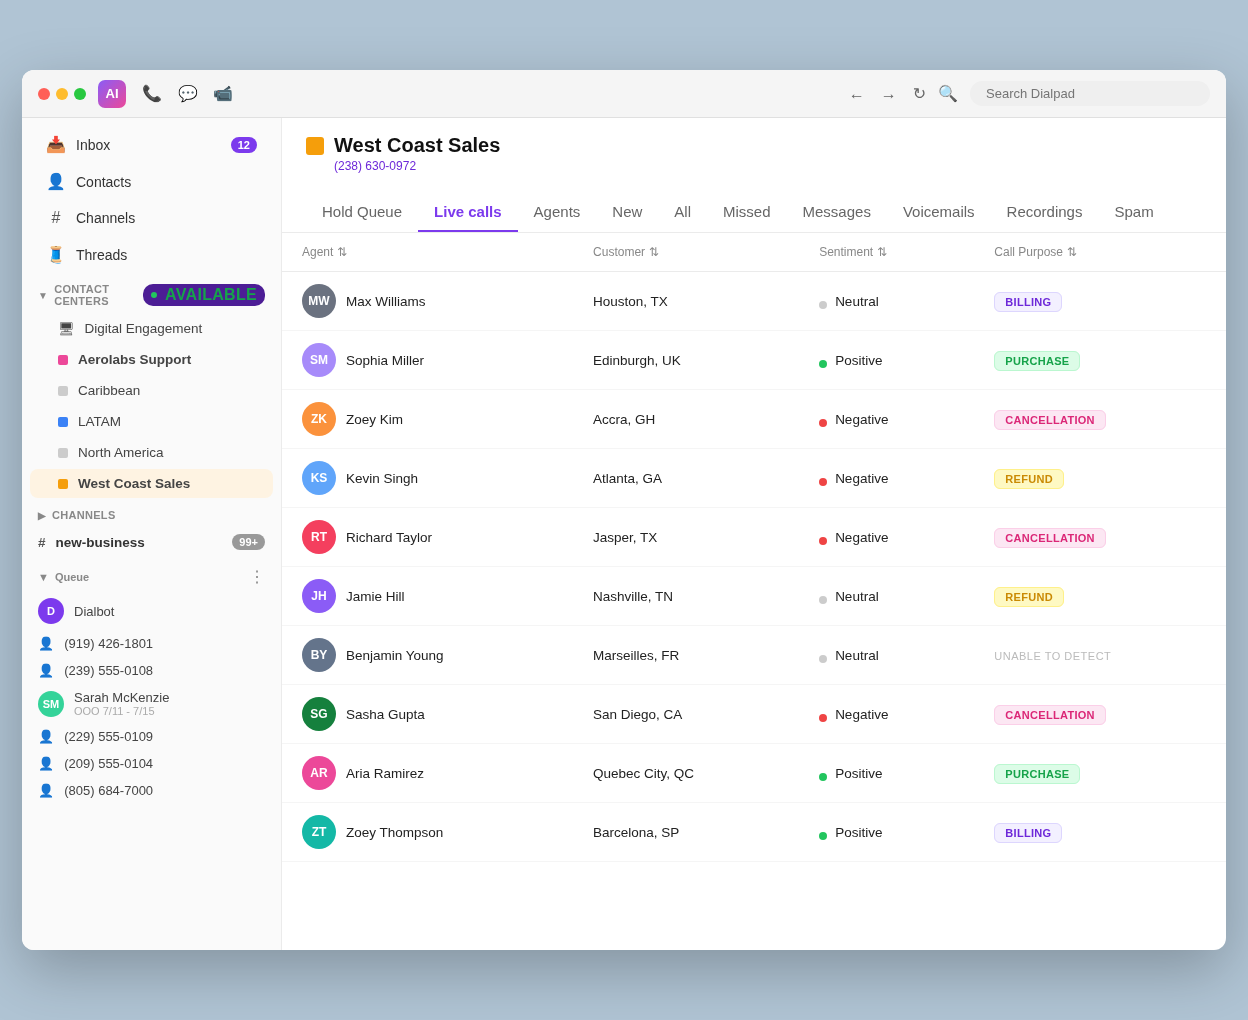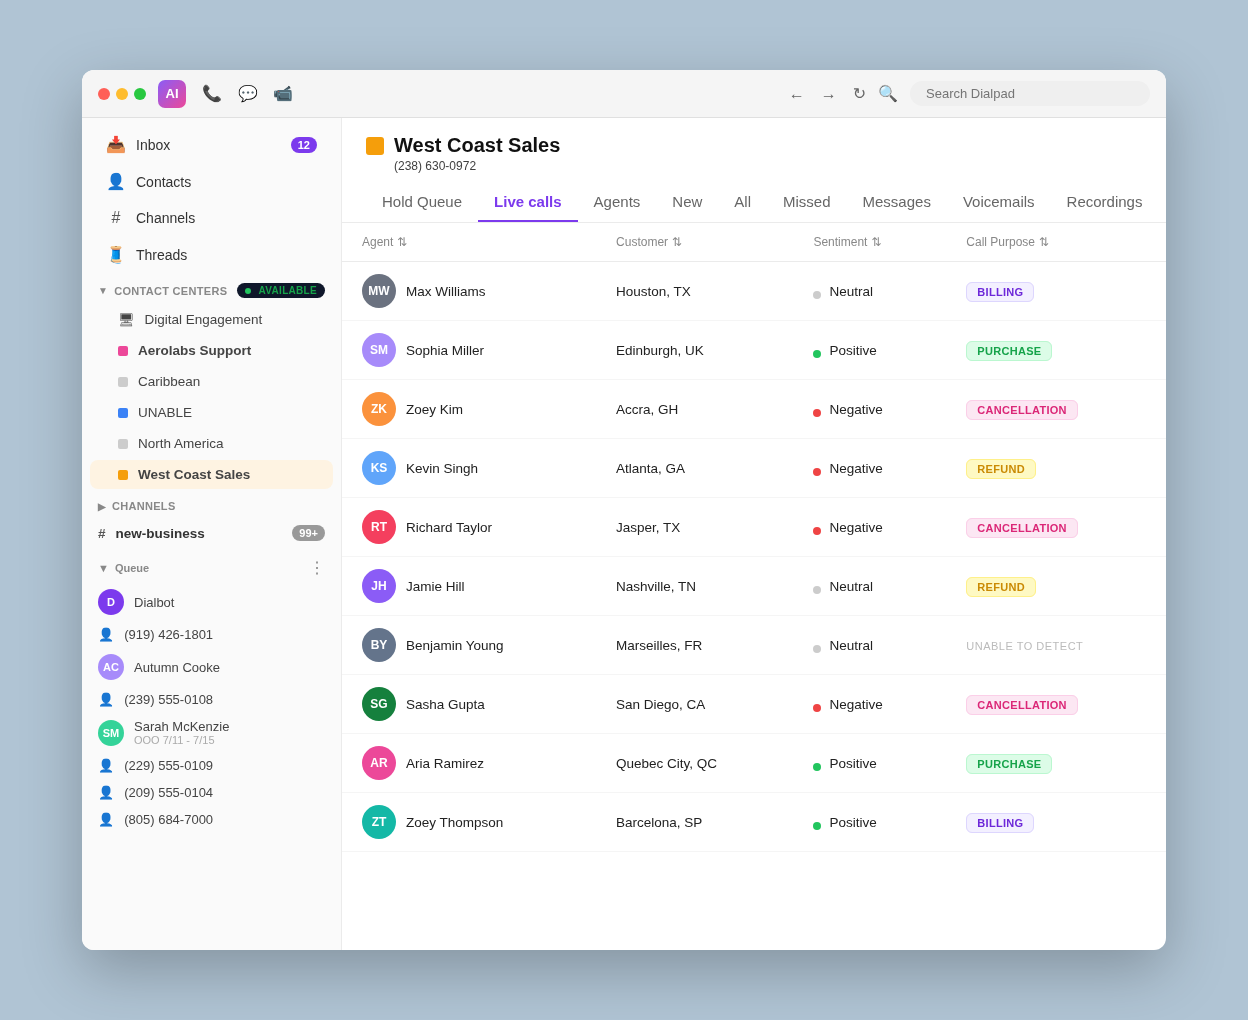"AI" .window { width: 1084px -> 1204px }
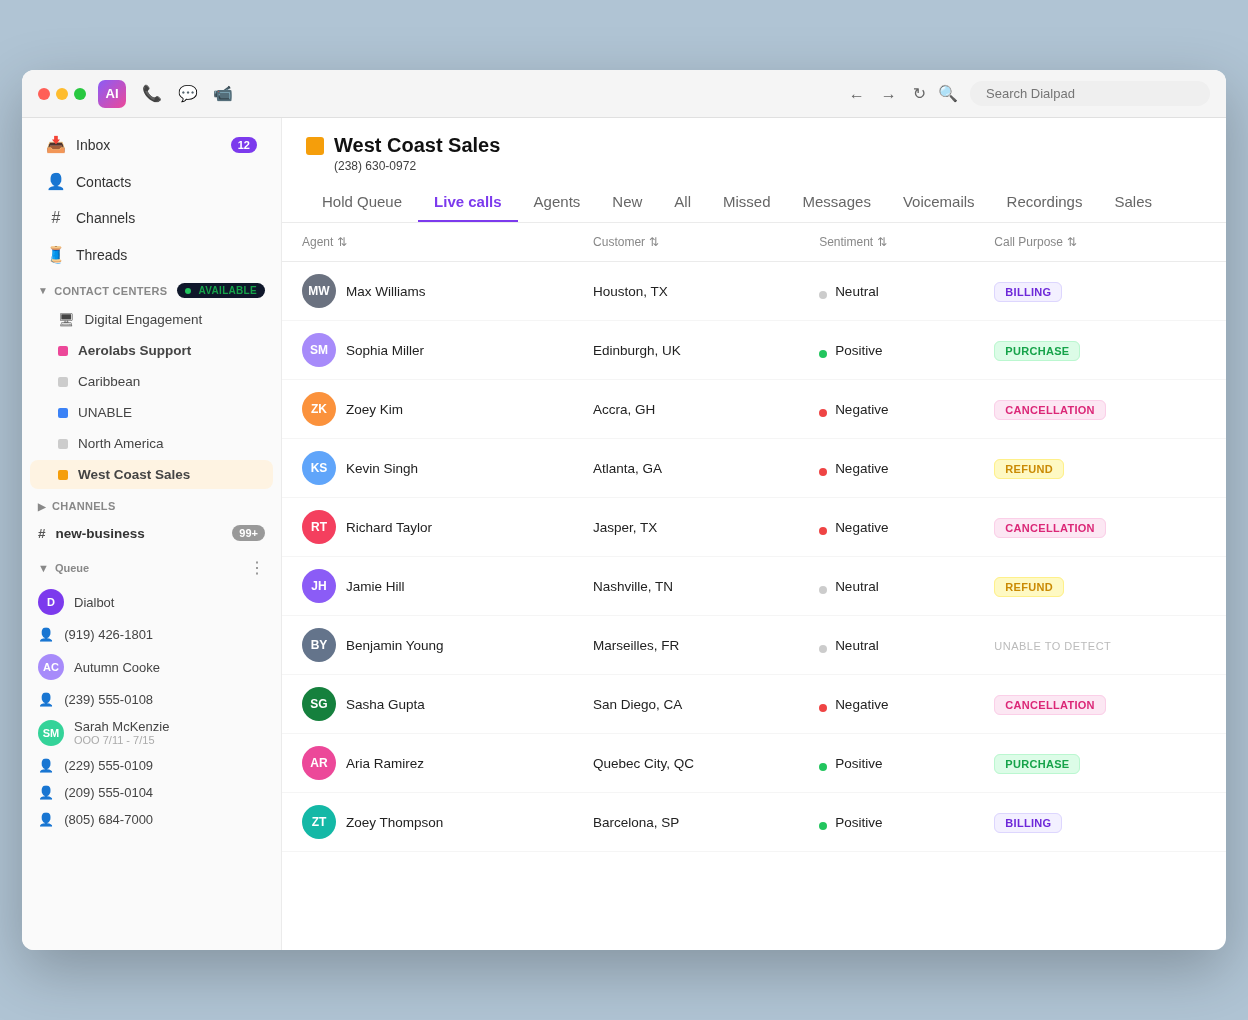"(238) 630-0972" .page-subtitle { color: #404040 -> #6d28d9; margin-bottom: 10px -> 20px }
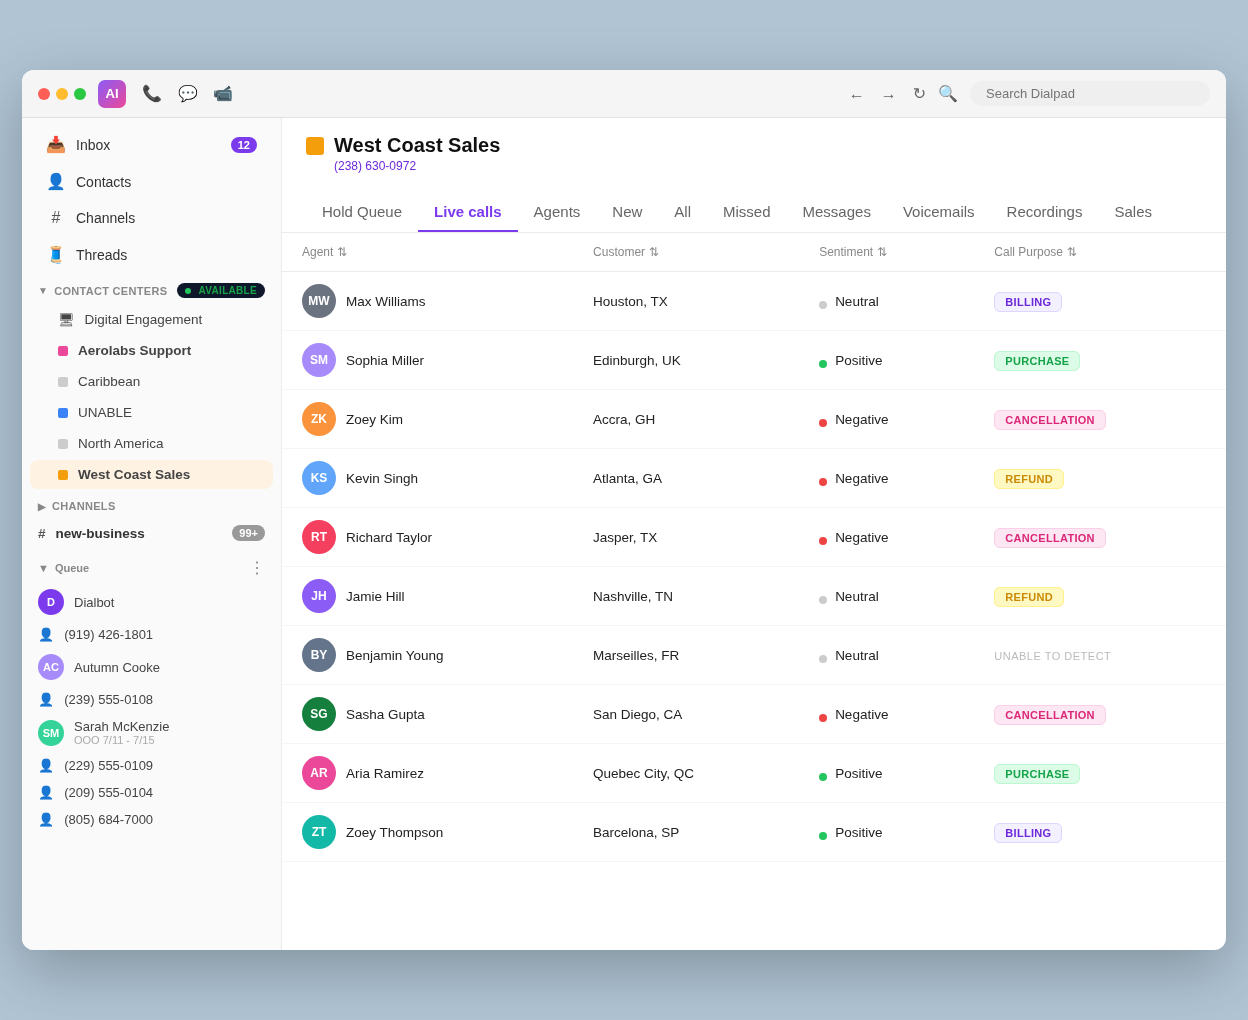"Sales" div.tab { text: Sales -> Spam }
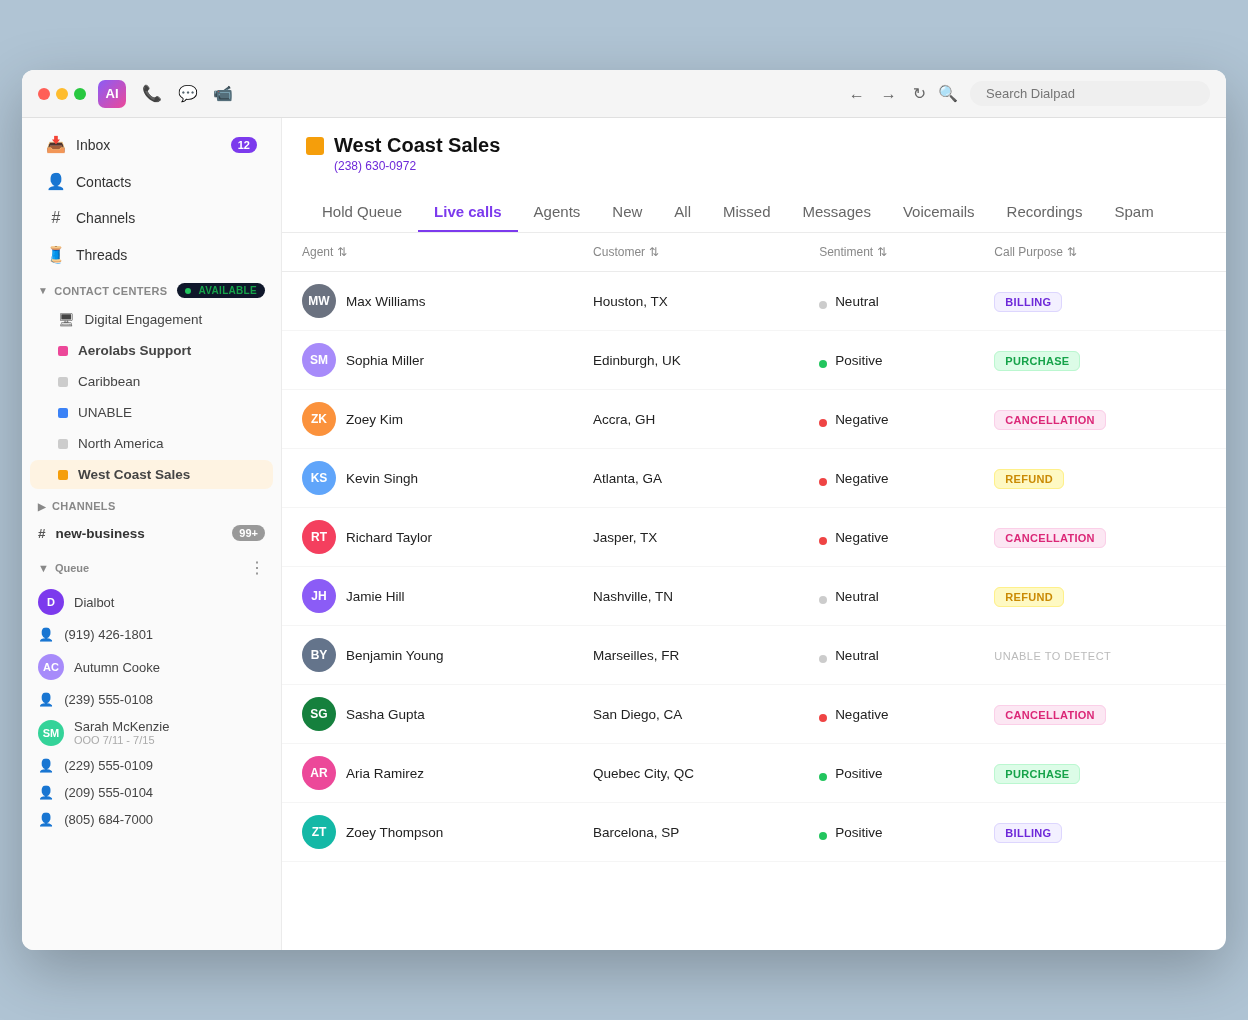"AVAILABLE" .available-badge { background: #0f172a -> #4c1d95; font-size: 10px -> 16px }
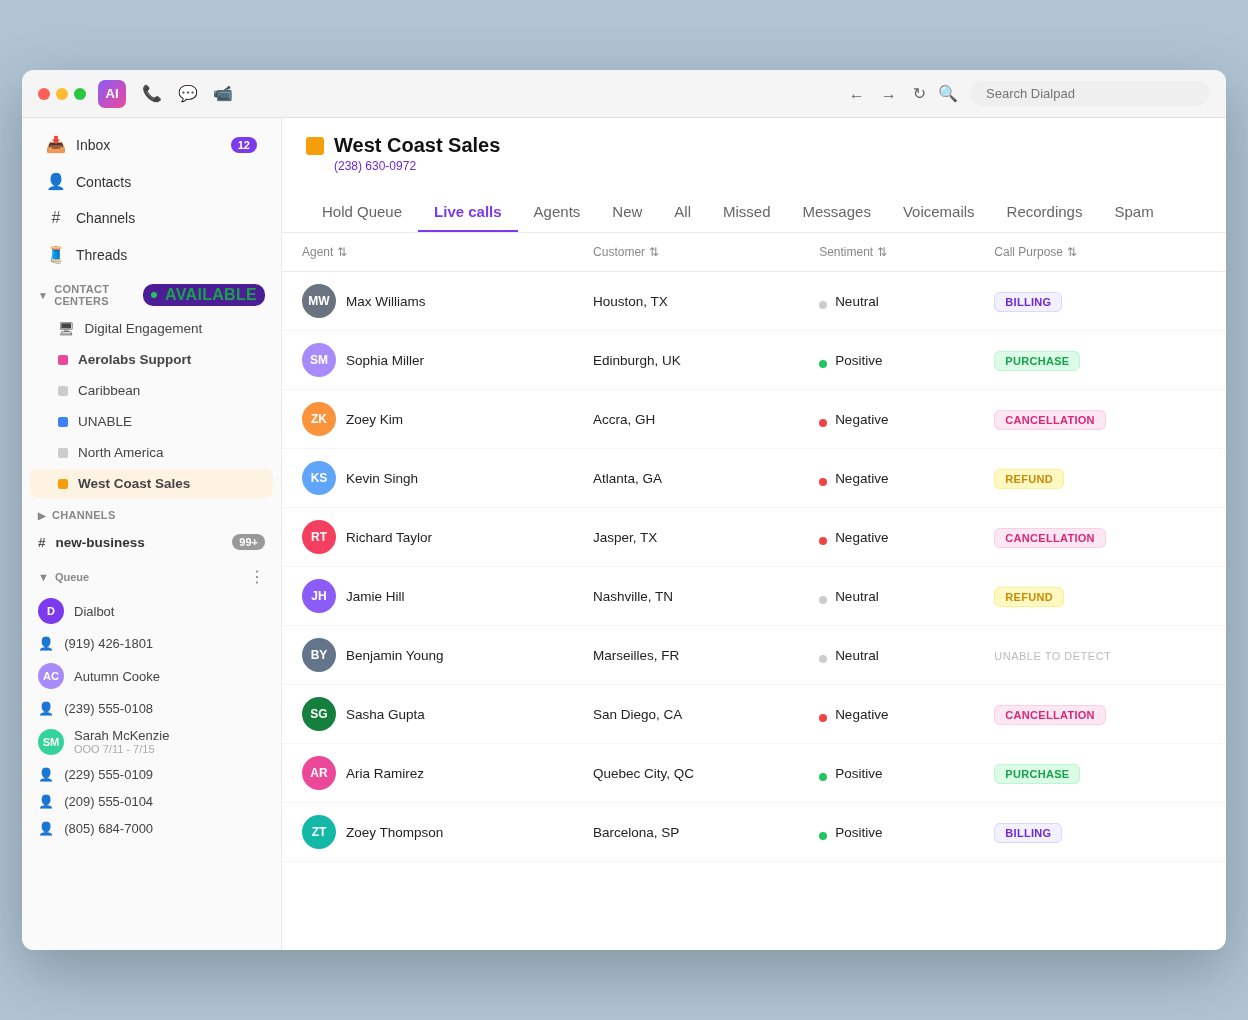"UNABLE" span { text: UNABLE -> LATAM }
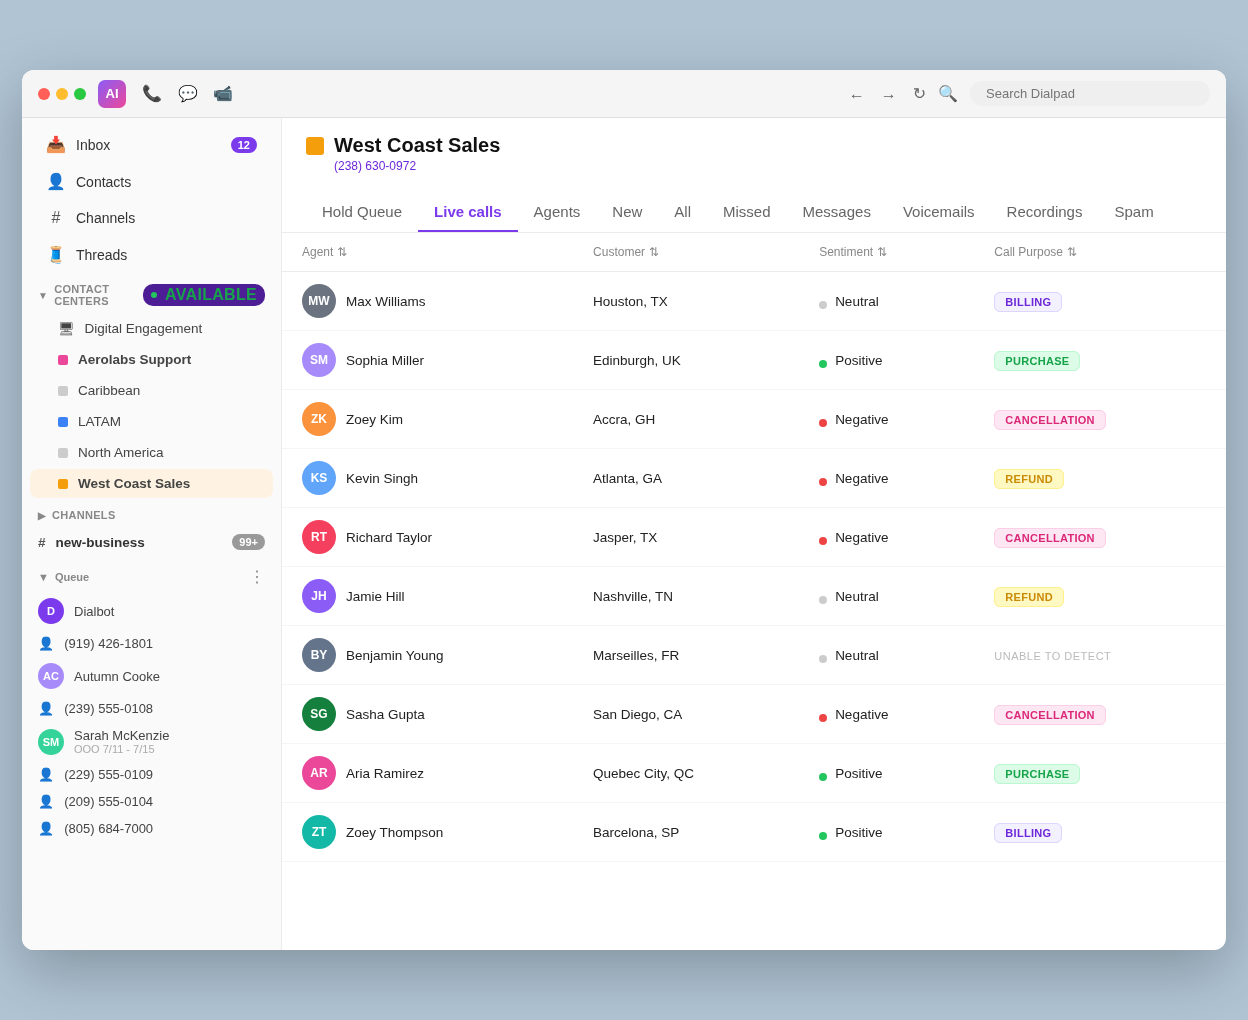"AC" div.recent-item { html: <div> <div>AC</div> <span>Autumn Cooke</span> </div> -> none }
